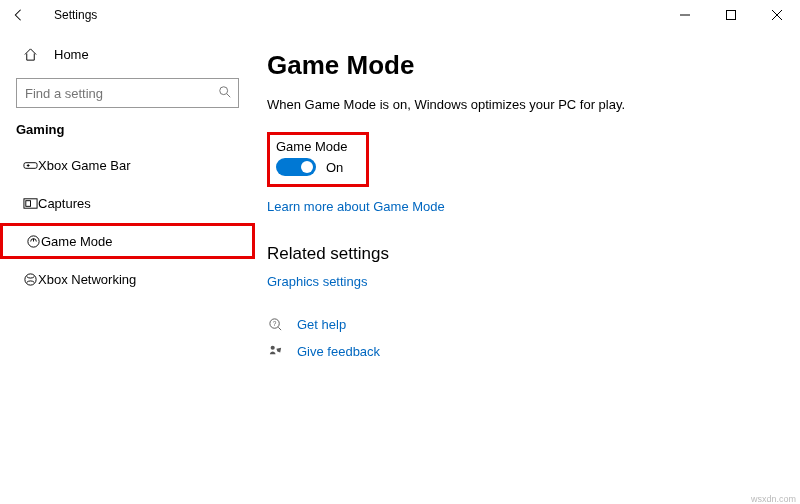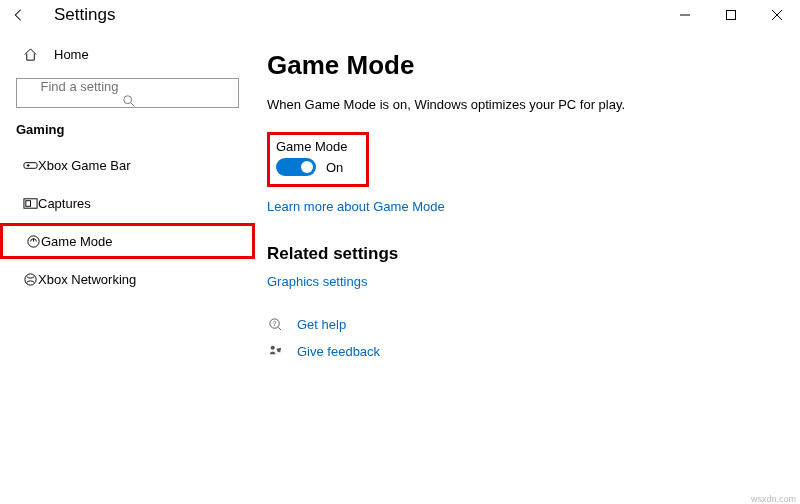"Settings" .titlebar .title { font-size: 17px -> 12px }
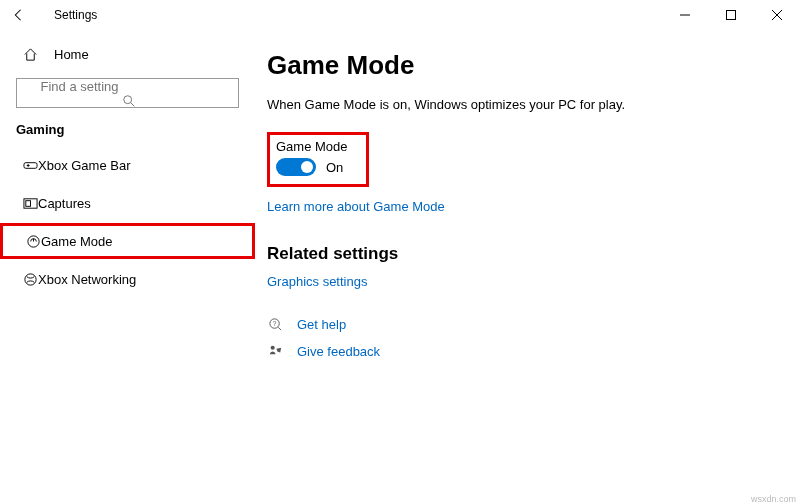"Find a setting" .search { flex-direction: column -> none }
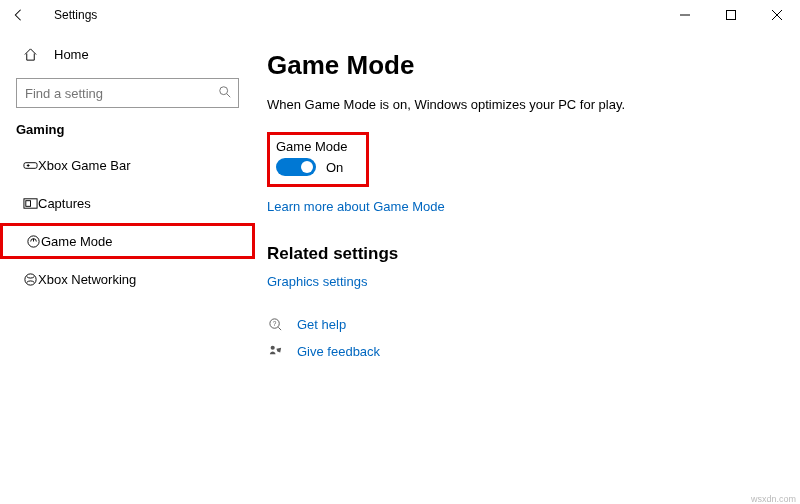"Related settings" .section-header { font-weight: 700 -> 400 }
